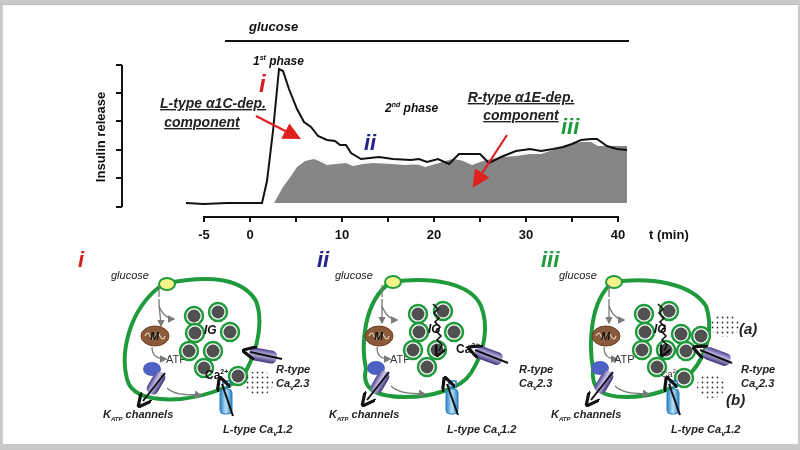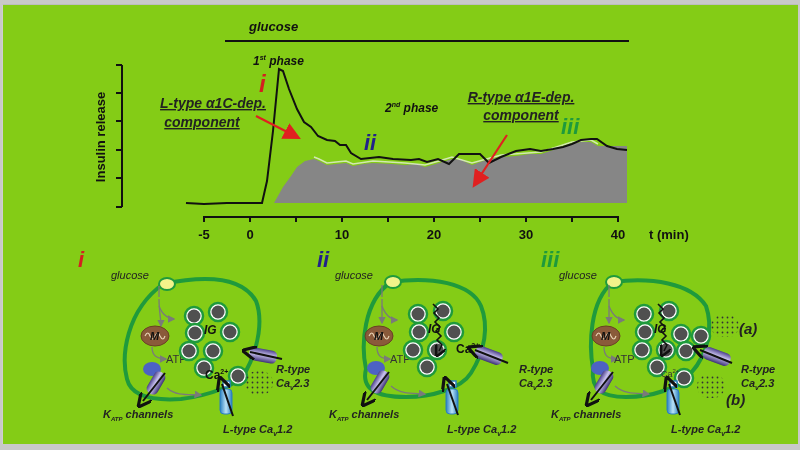"glucose" .frame { background: #84cc16 -> #ffffff }
